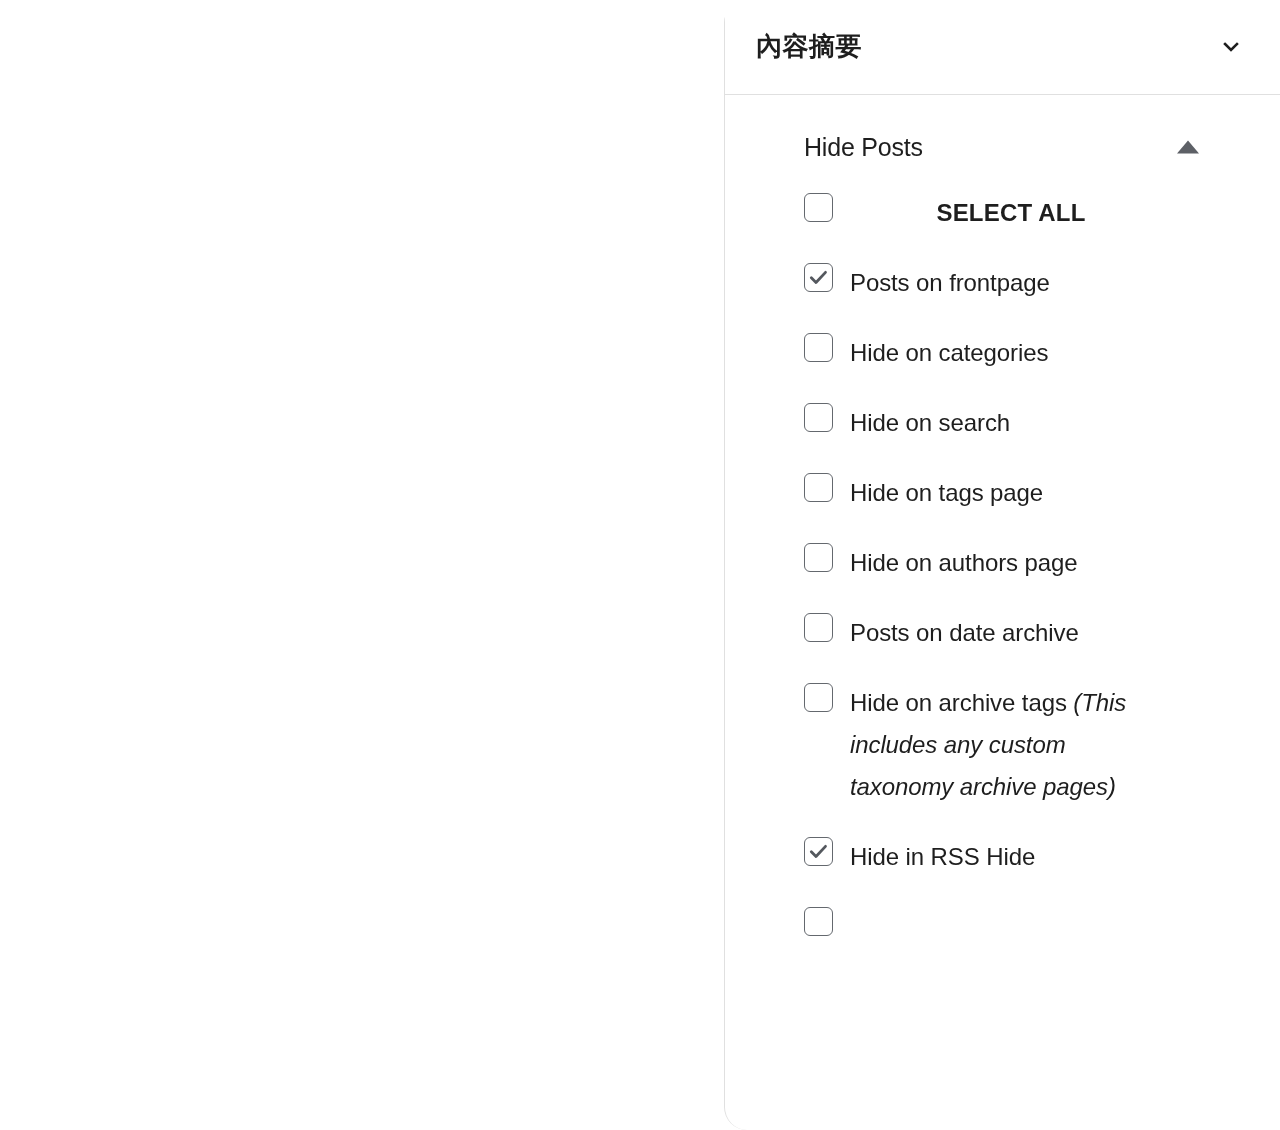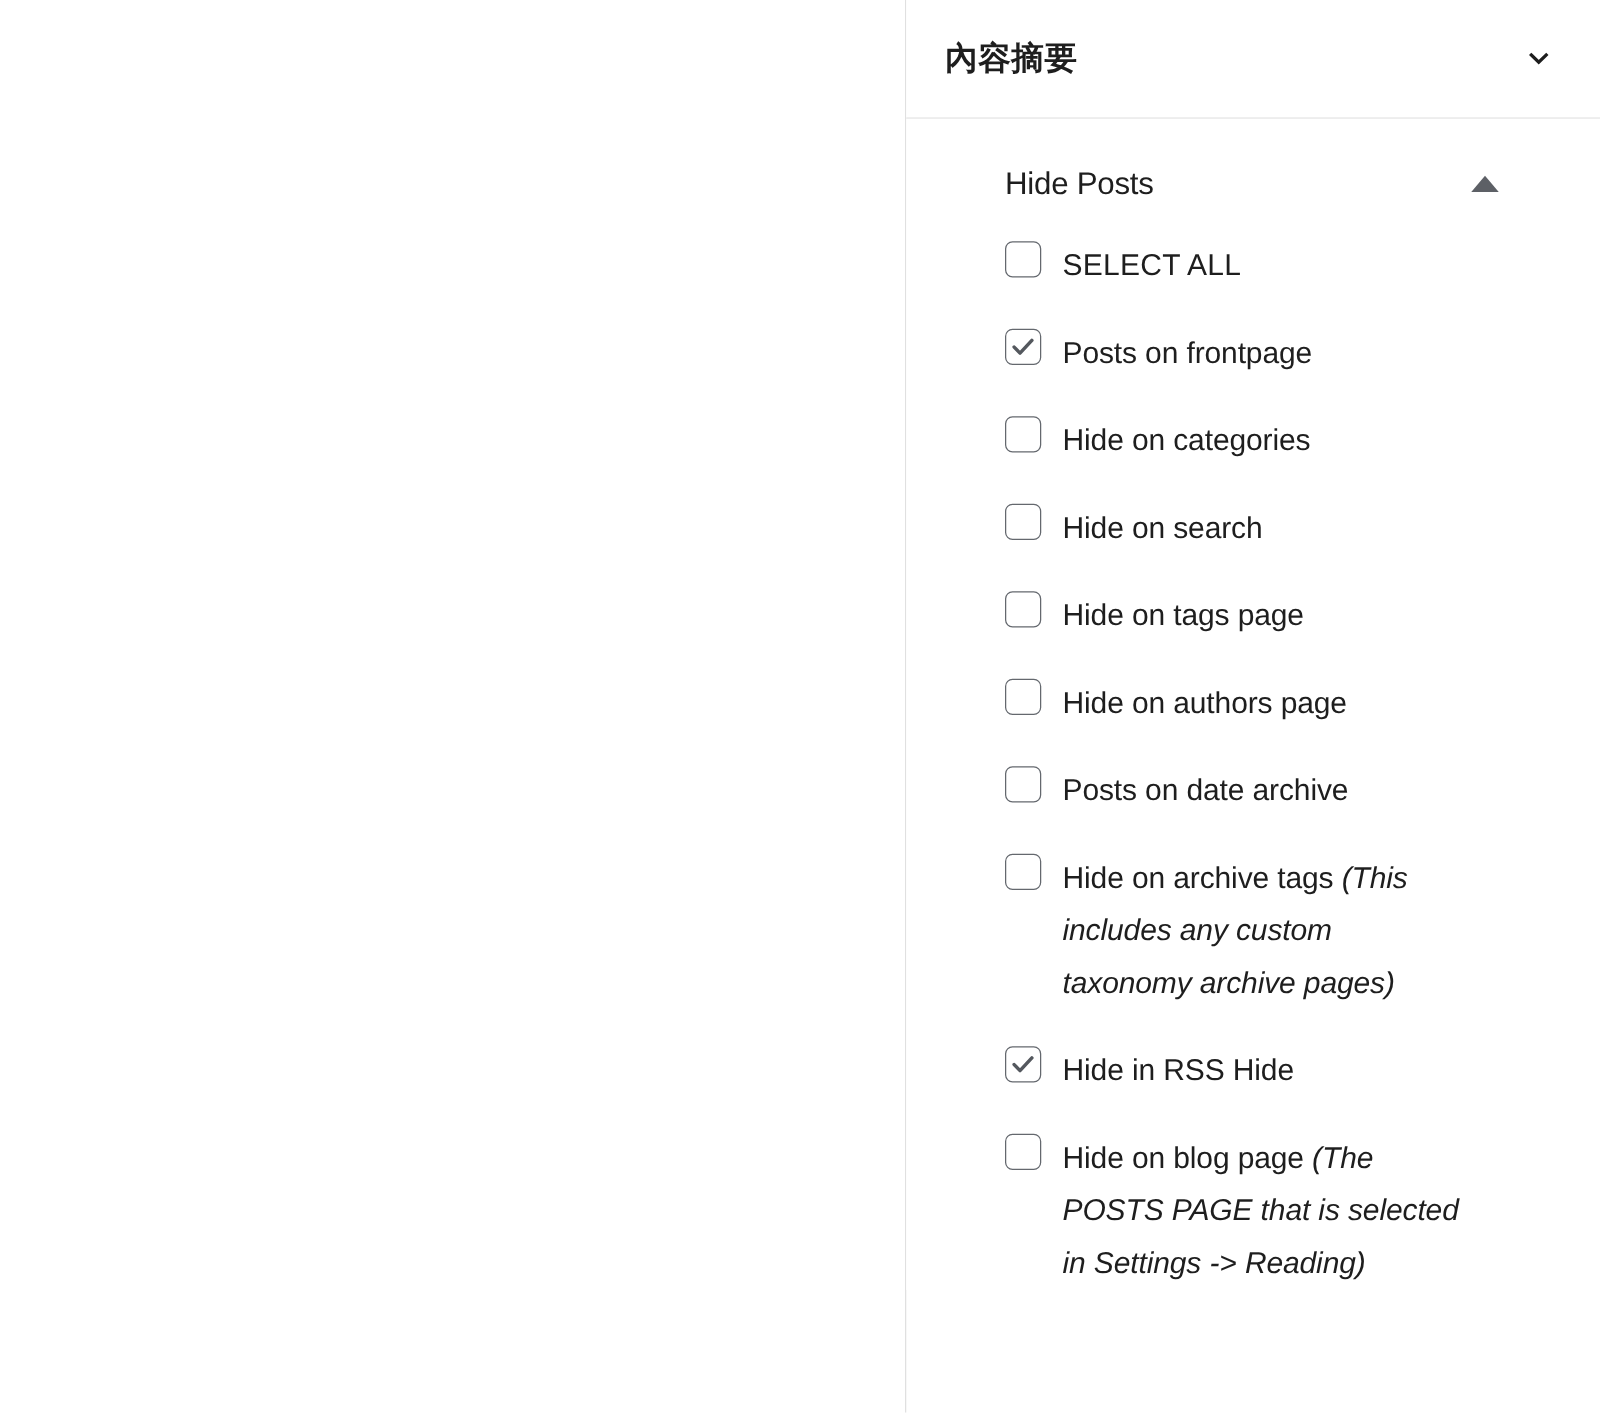"內容摘要" .sidebar { border-radius: none -> 23px }
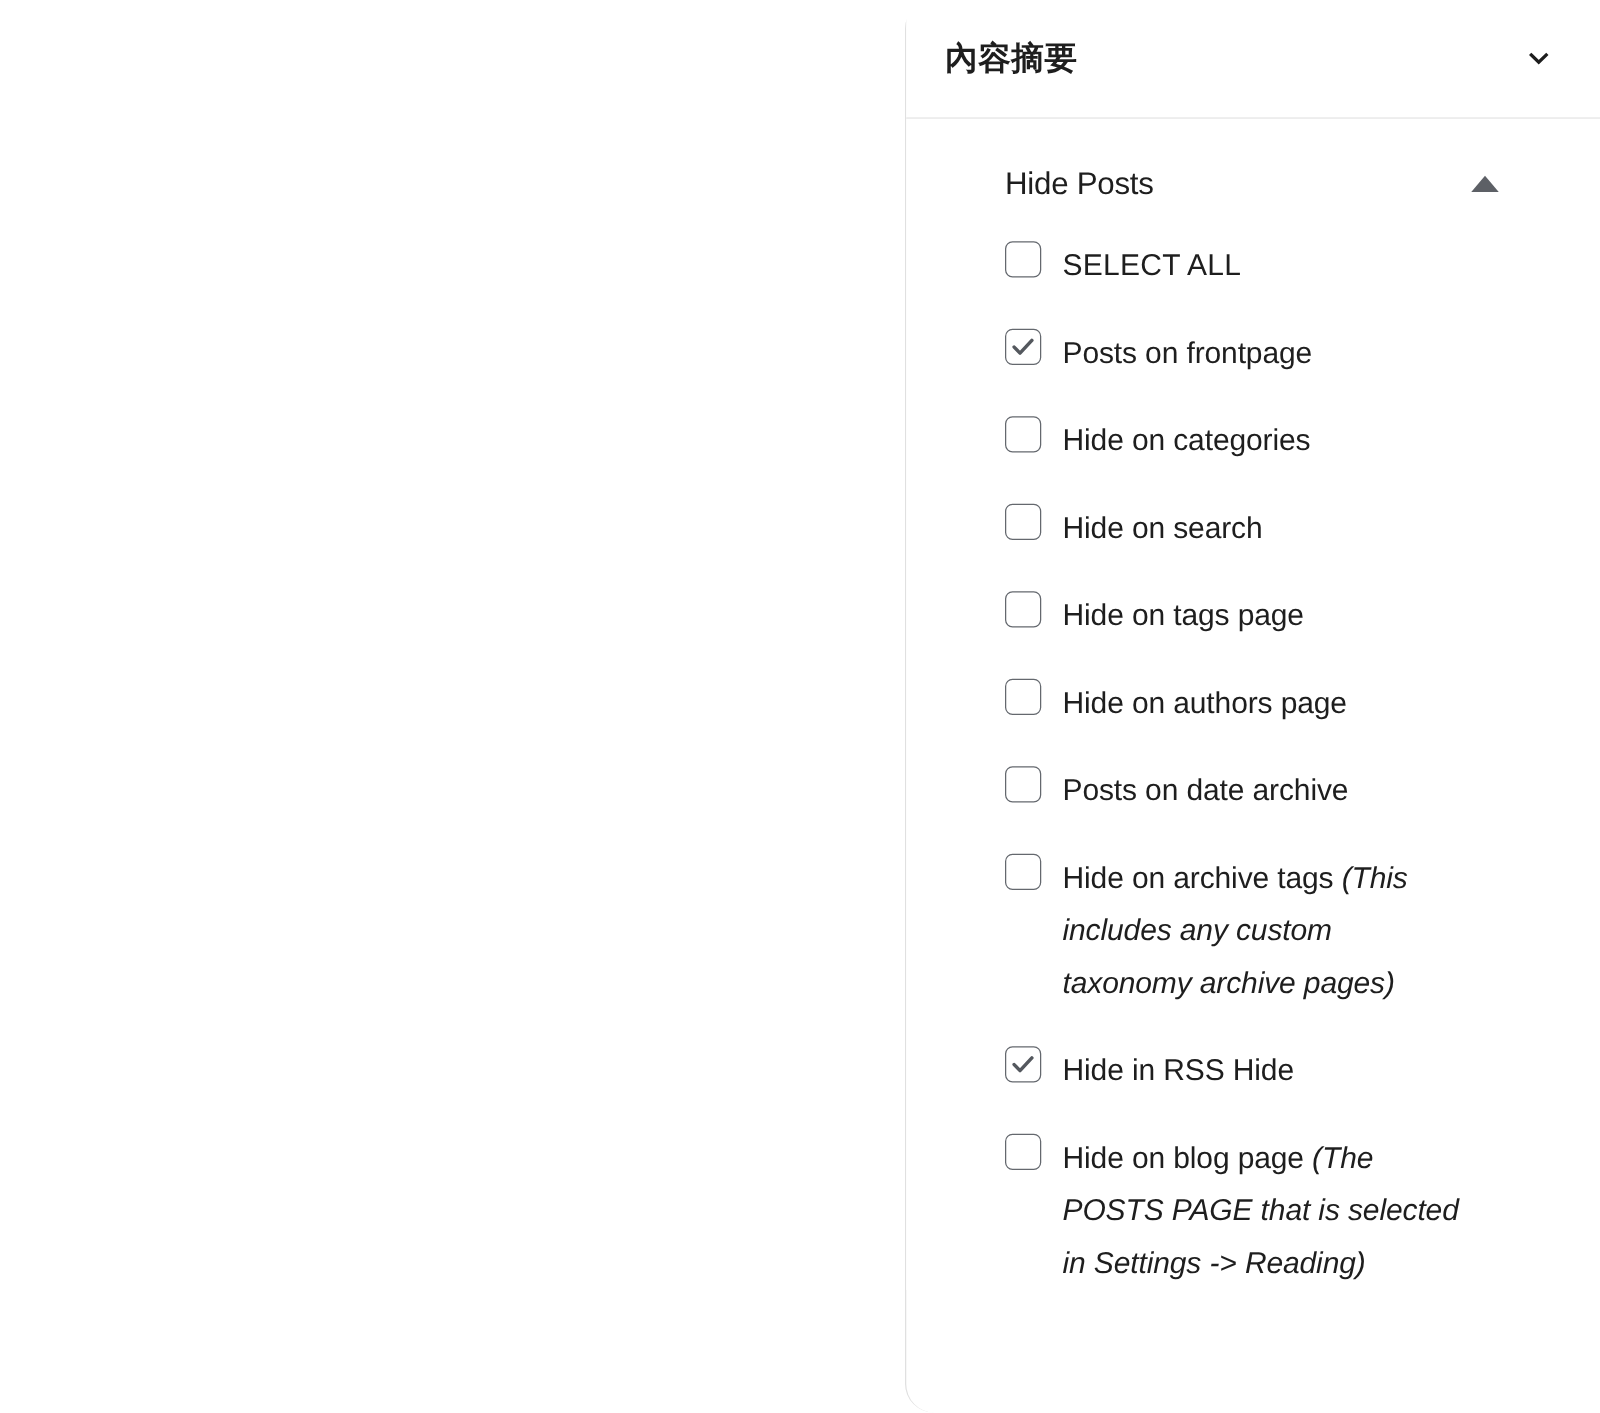"SELECT ALL" .cb-label.strong { font-weight: 400 -> 700; text-align: none -> center }
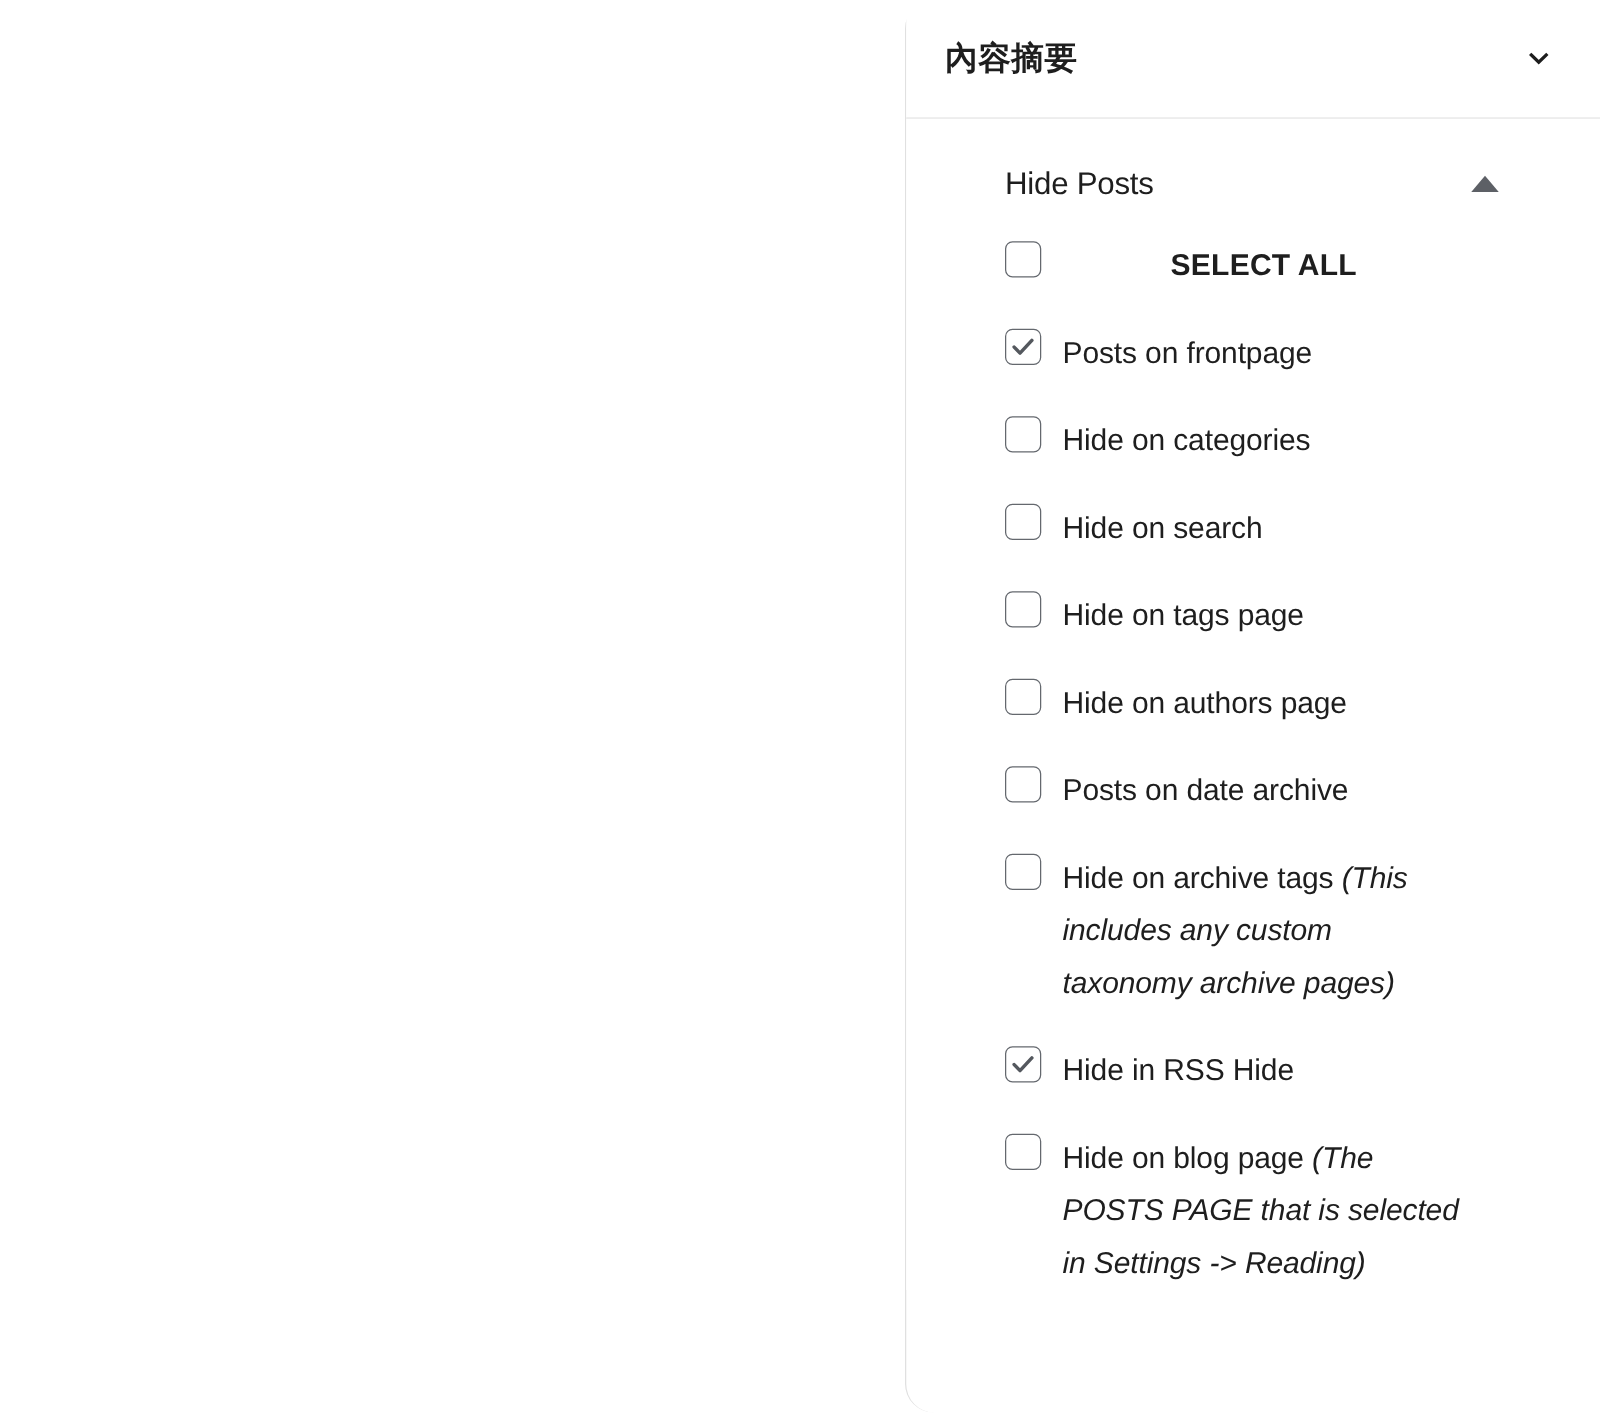"Hide on blog page (The" span.cb-label { html: <span><span>Hide on blog page</span><span> (The POSTS PAGE that is selected in Settings -&gt; Reading)</span></span> -> none }
